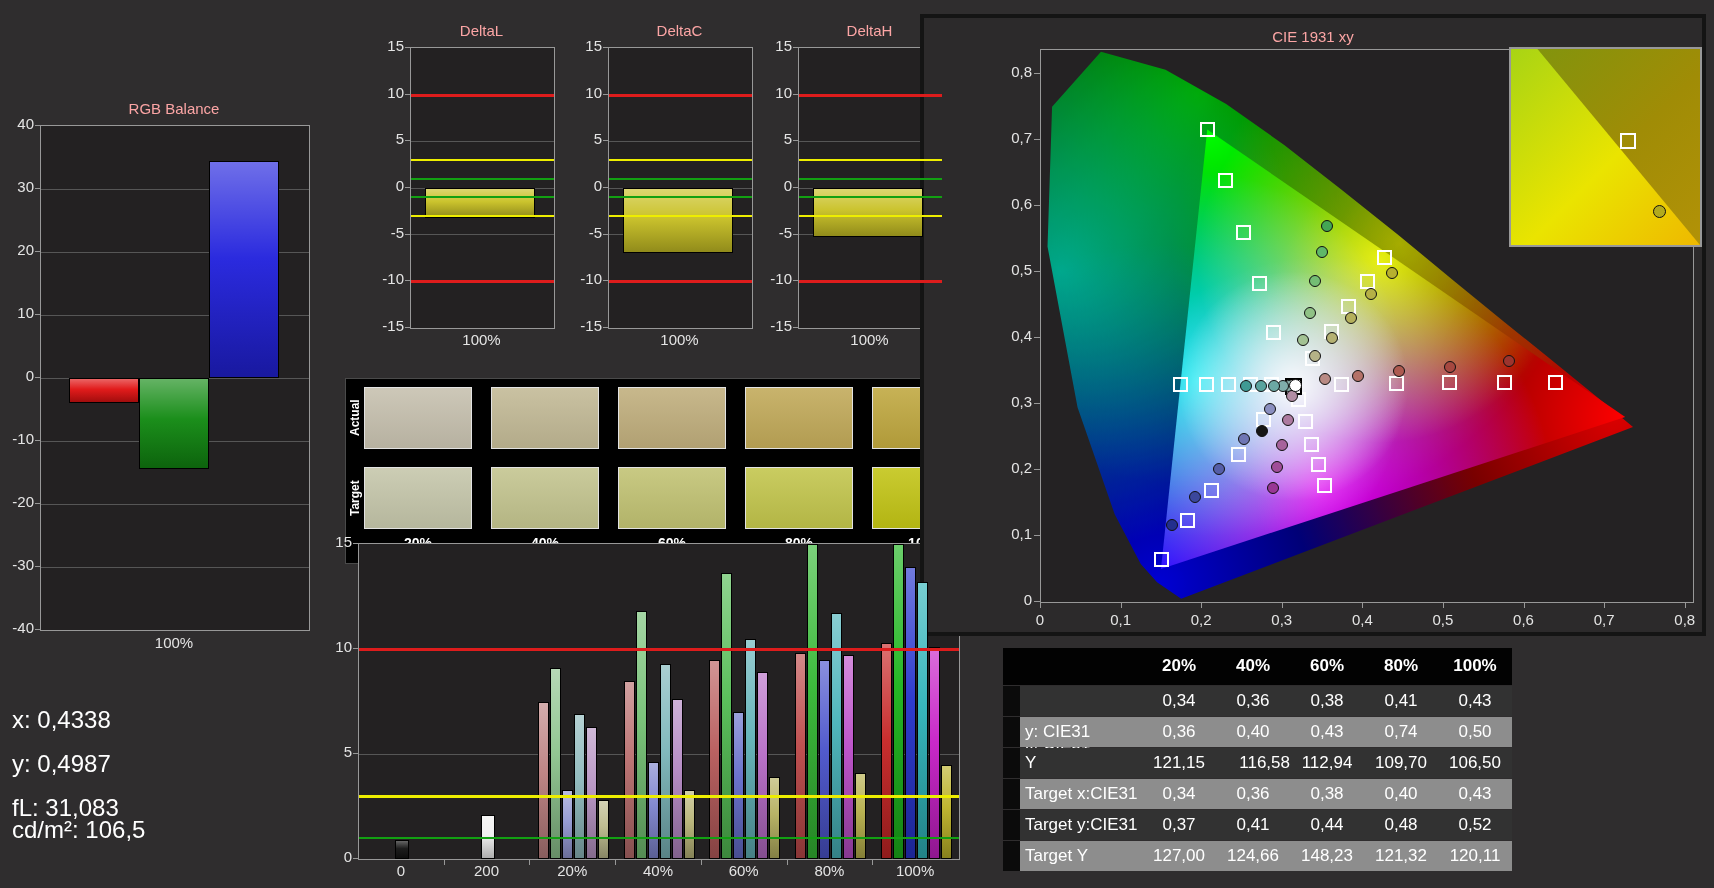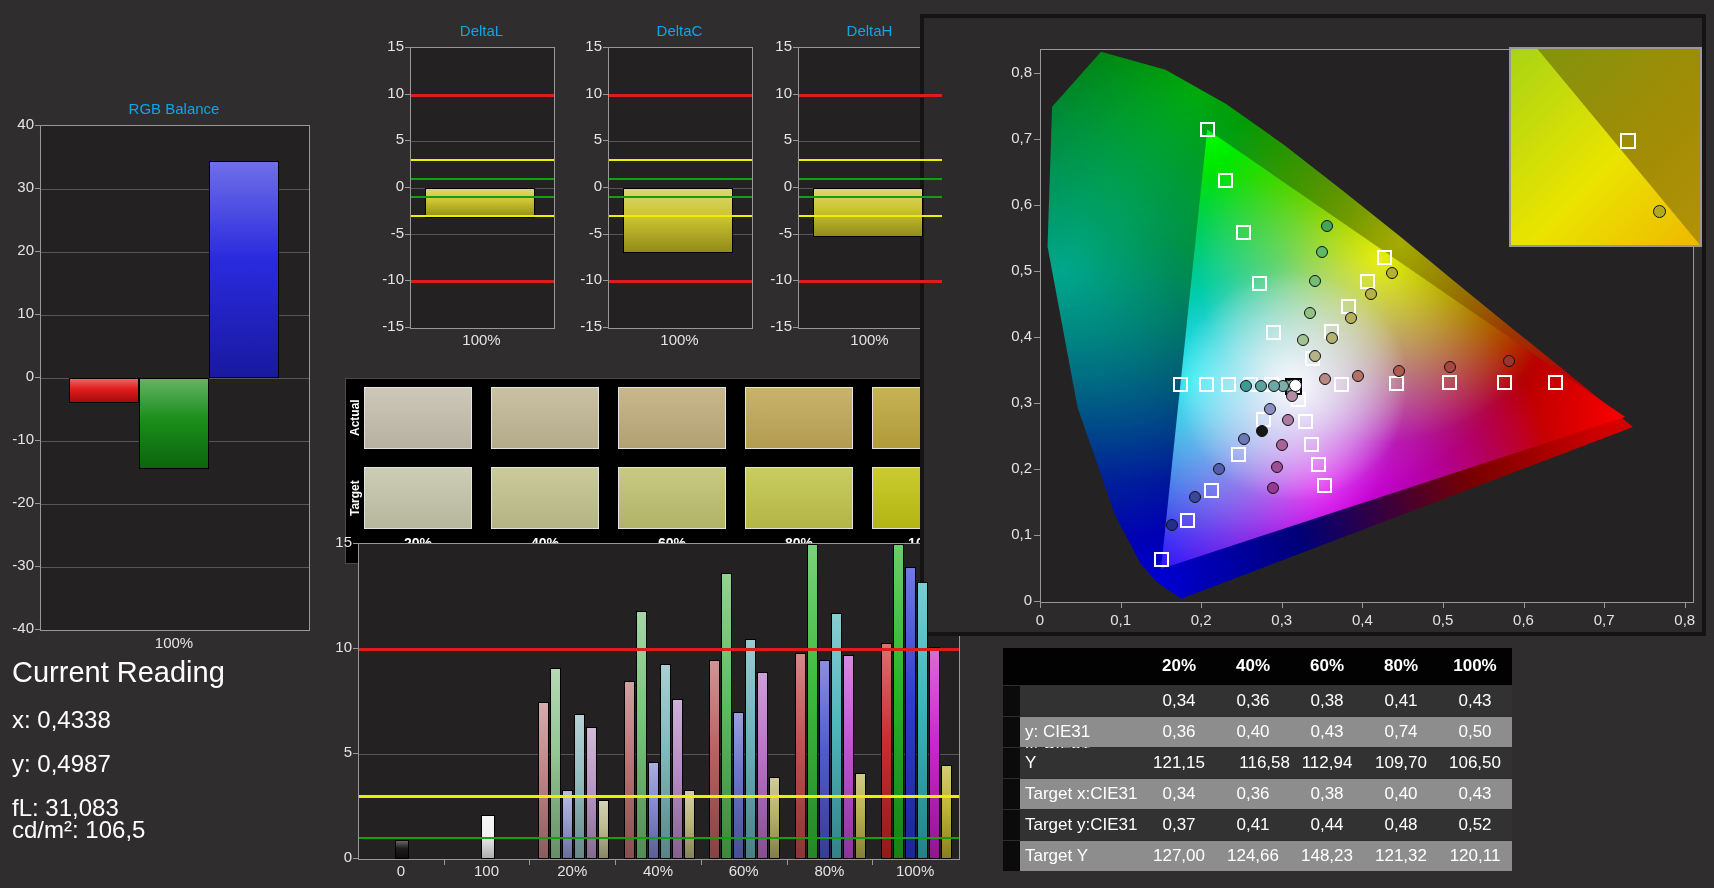"DeltaL" .ctitle { color: #0ea5e9 -> #fca5a5 }
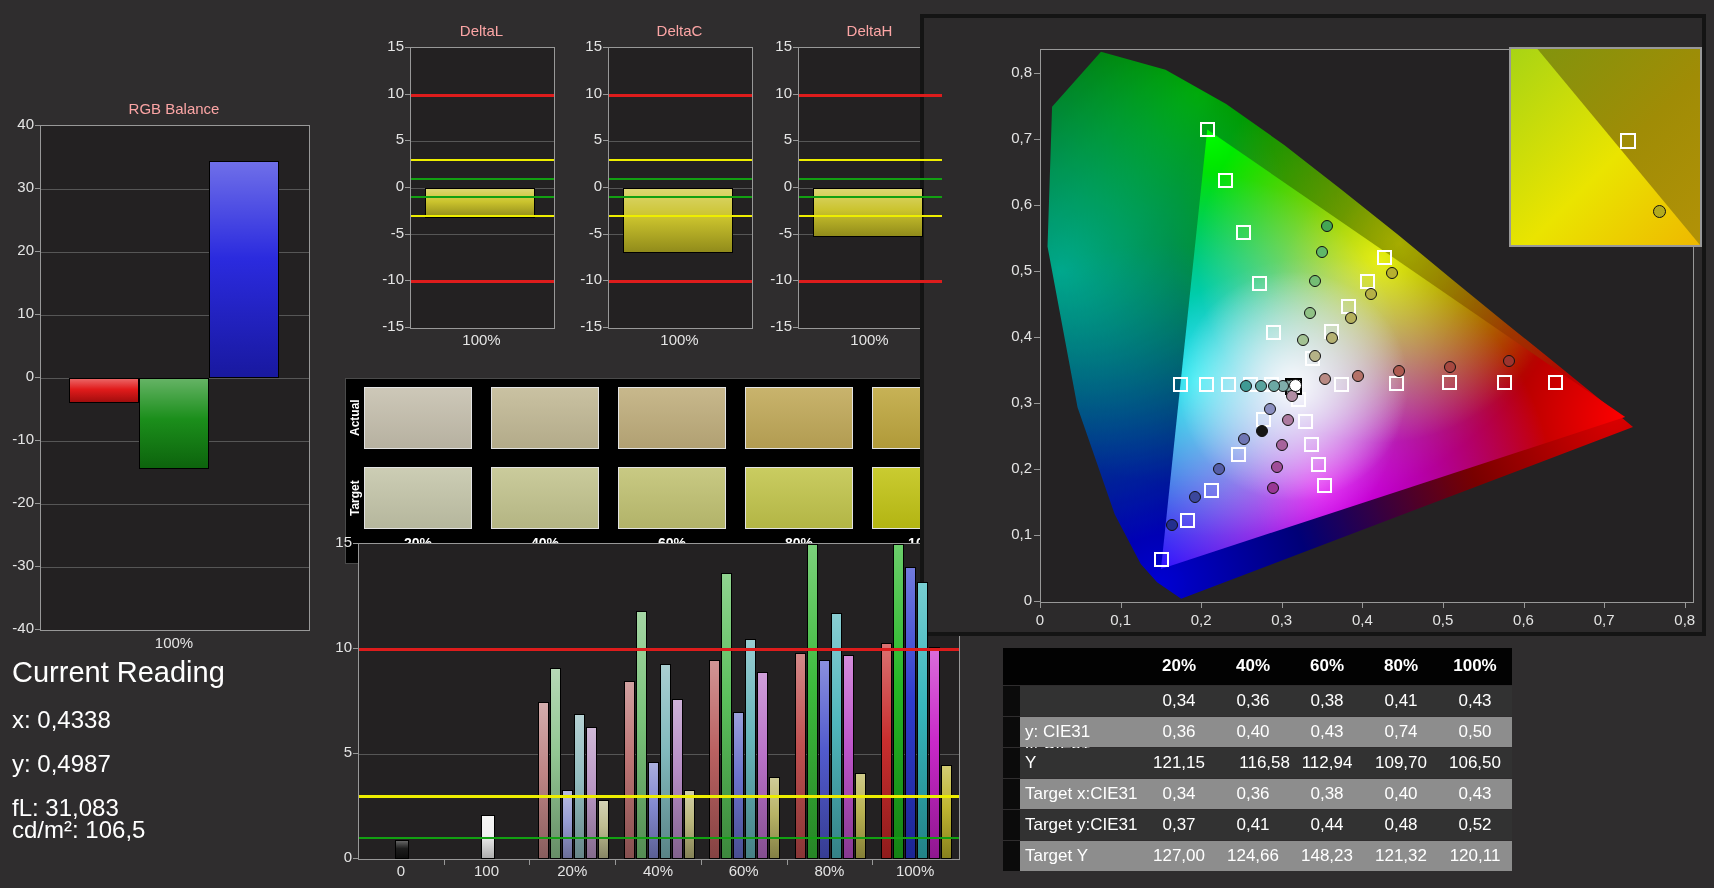"CIE 1931 xy" div.ctitle { html: none -> <div>CIE 1931 xy</div> }
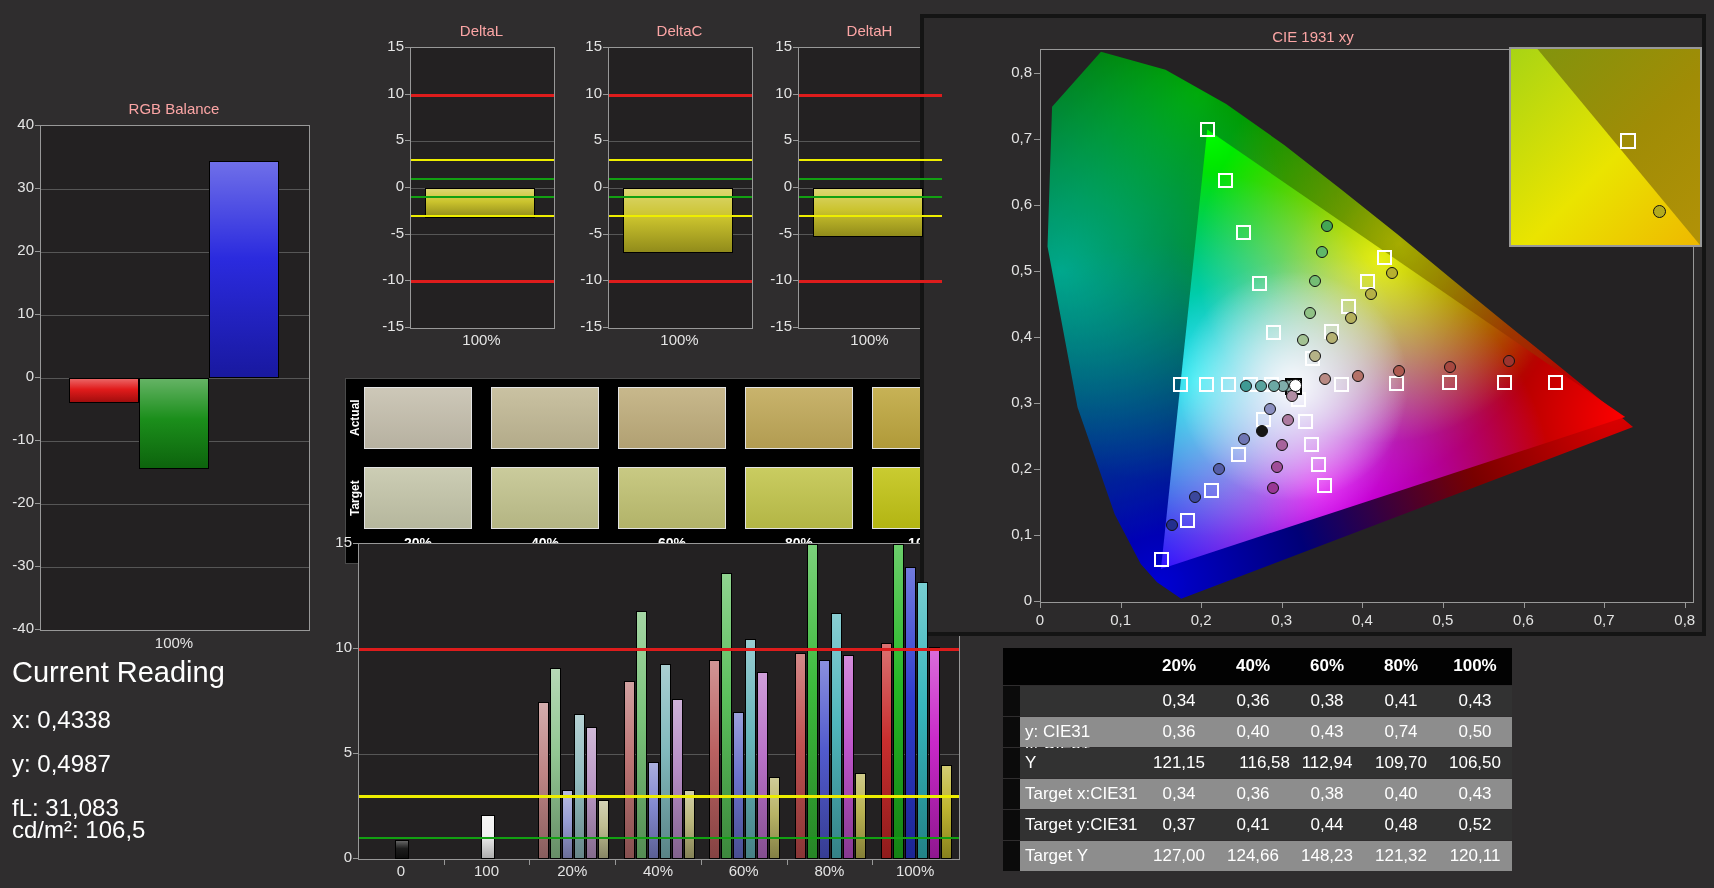"Current Reading" div.reading-head { html: <div>Current Reading</div> -> none }
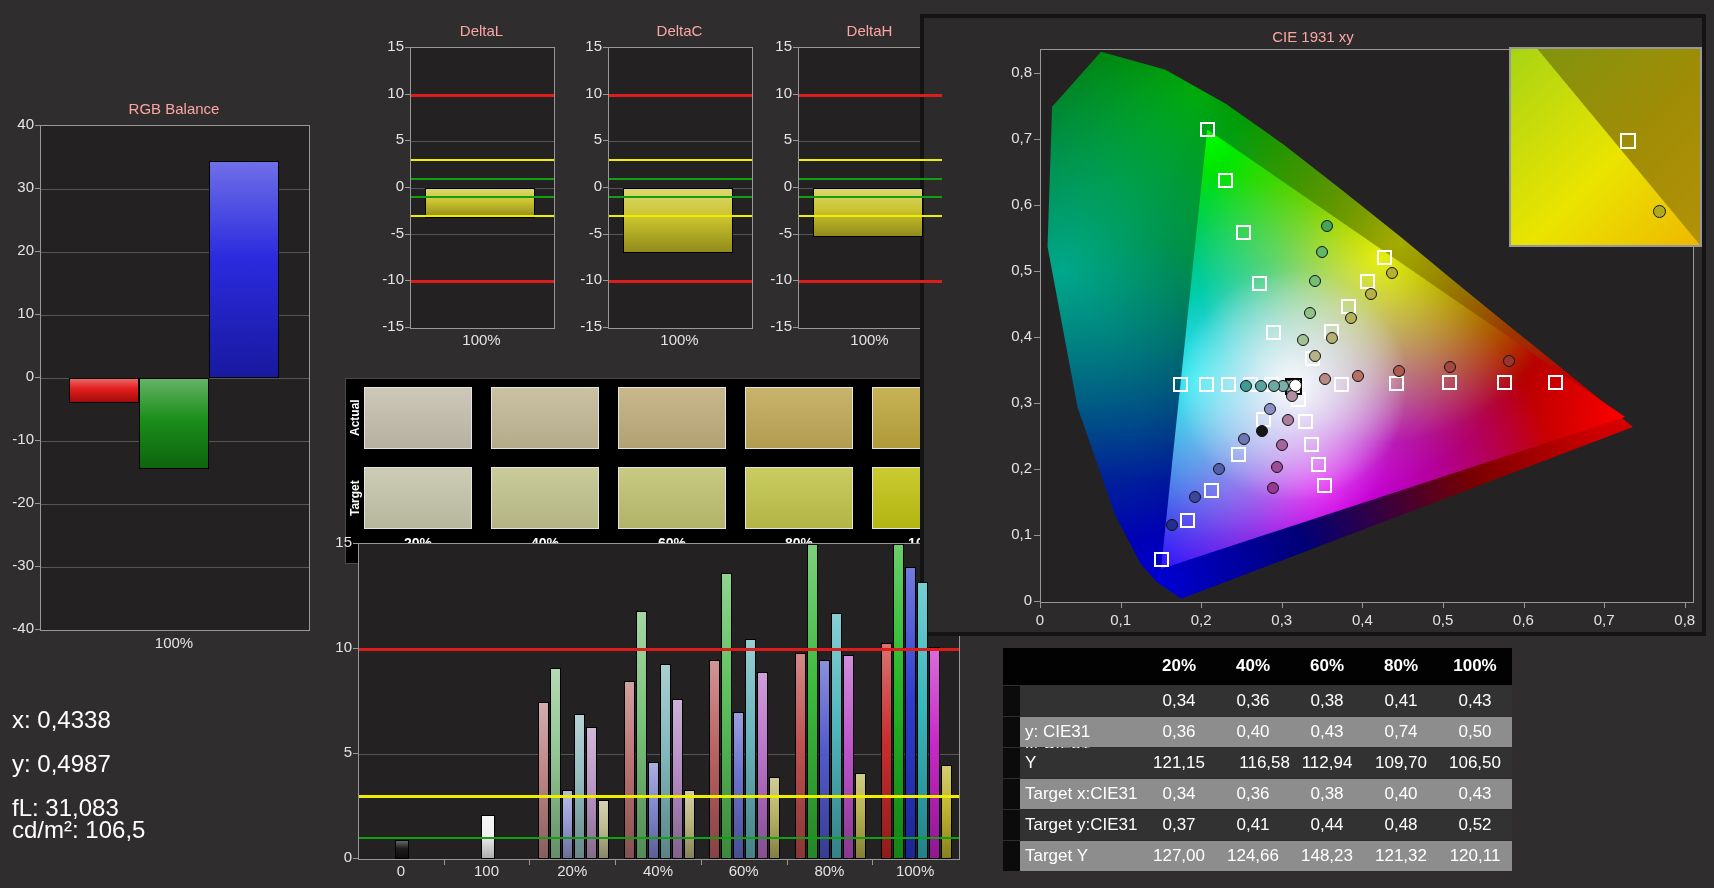"100" div.xlab { text: 100 -> 200 }
